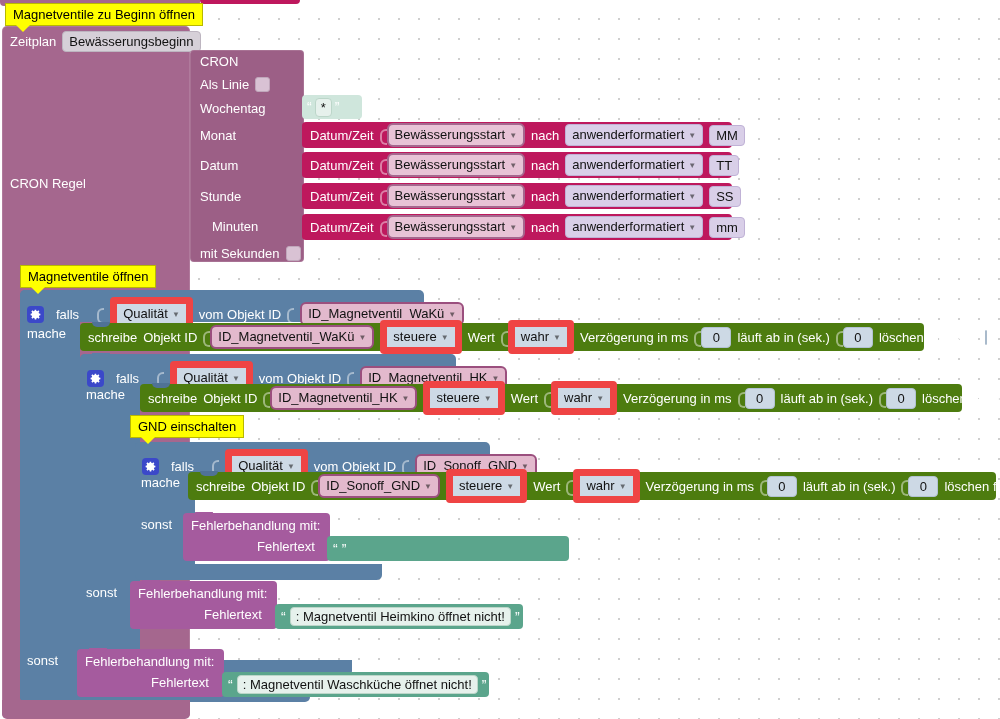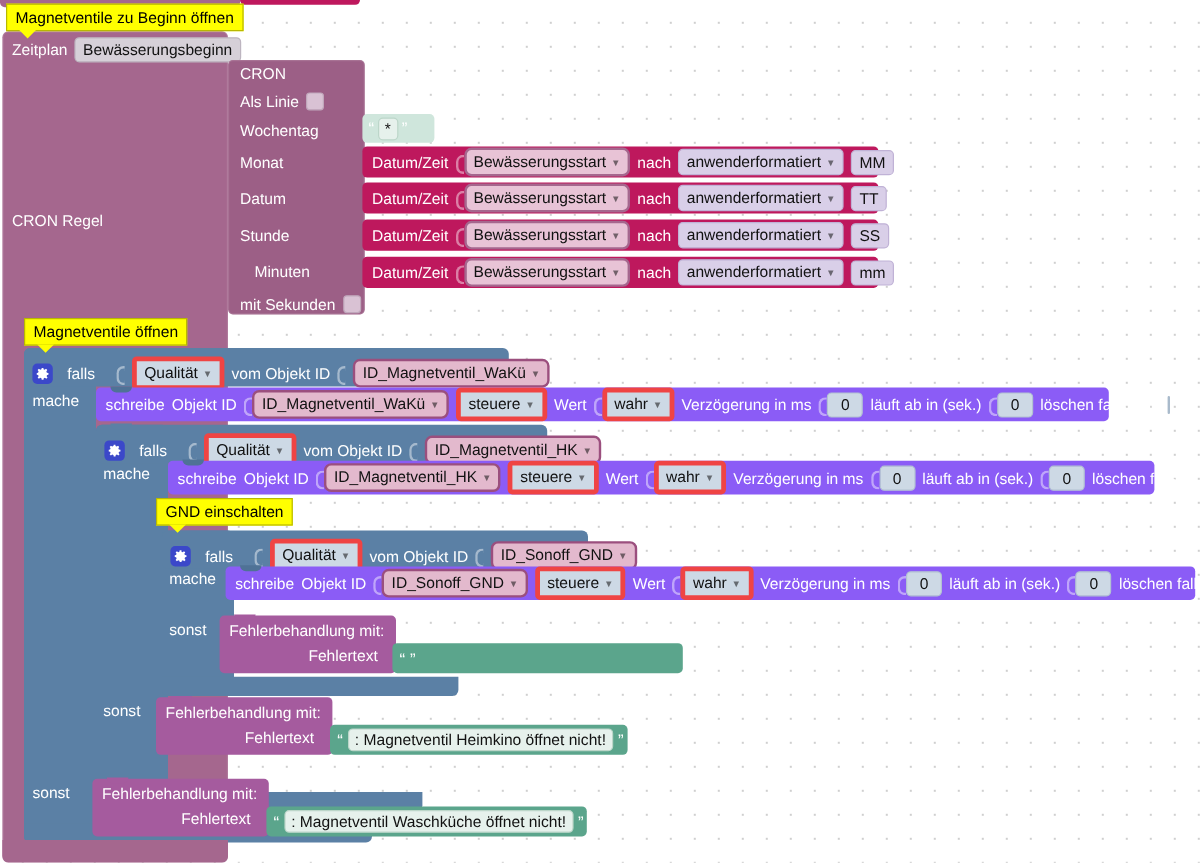"Qualität ▼" .fld-blue { border: 4px solid #ef4444 -> 7px solid #ef4444 }
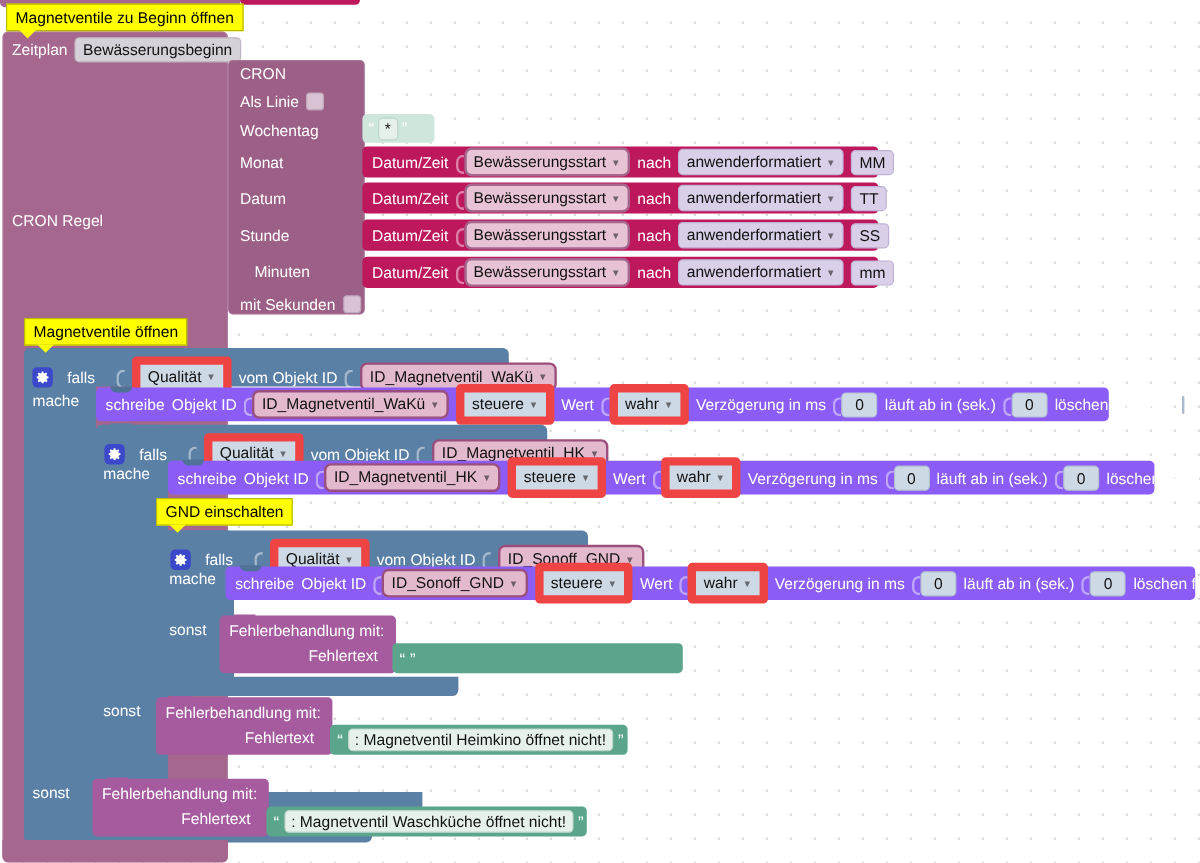"schreibe" .c-blue-d { background: #8b5cf6 -> #4d7c0f }
